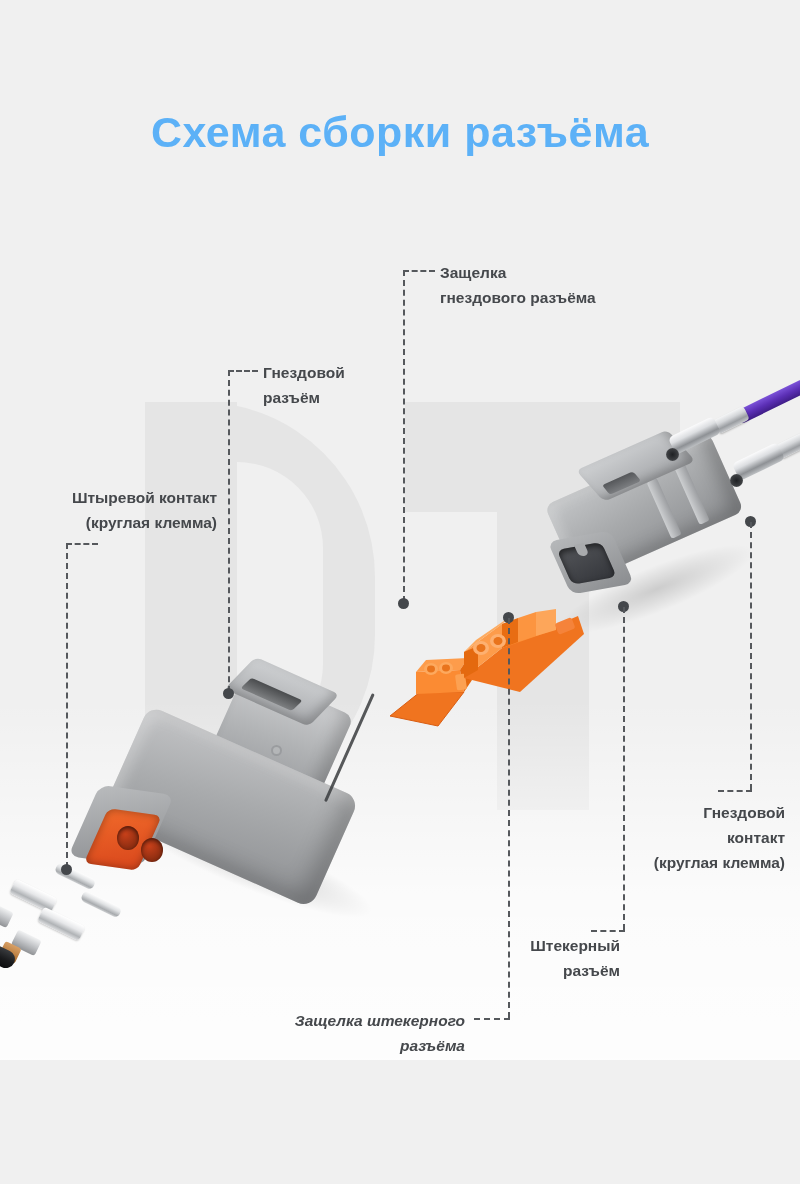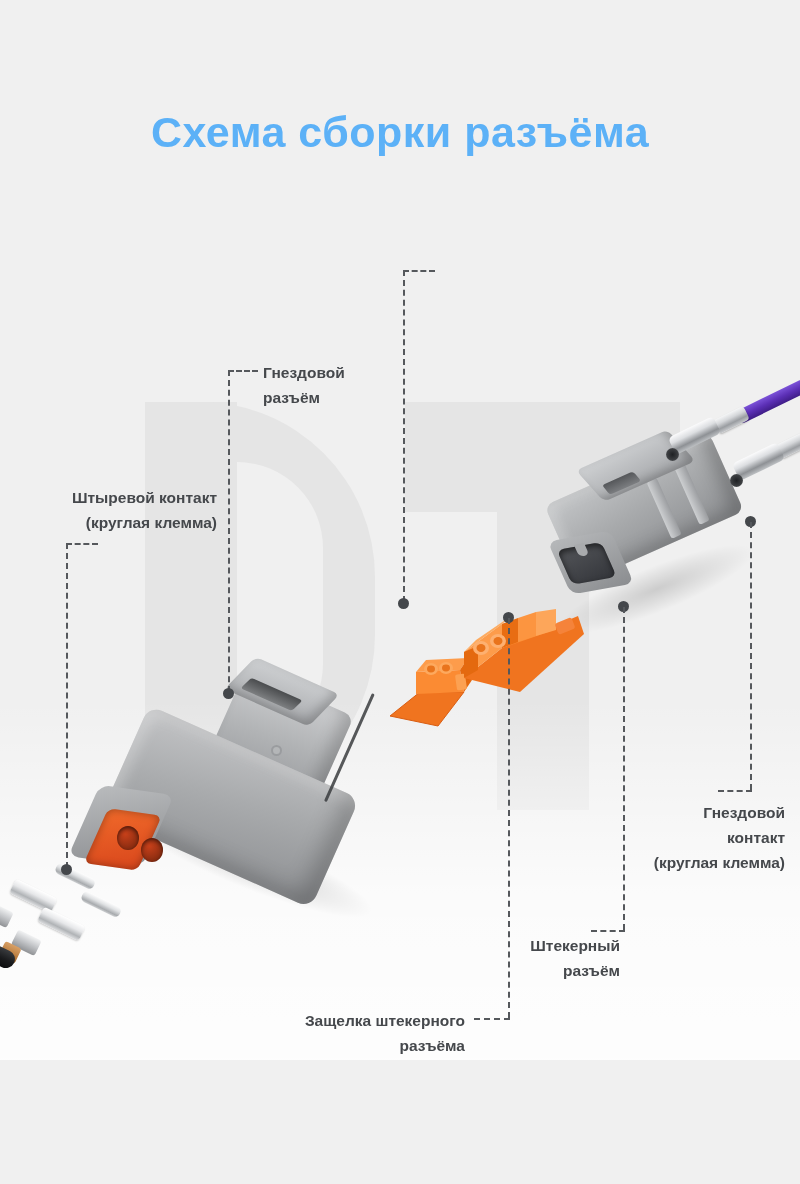"Защелка" div.label { html: none -> <div>Защелка гнездового разъёма</div> }
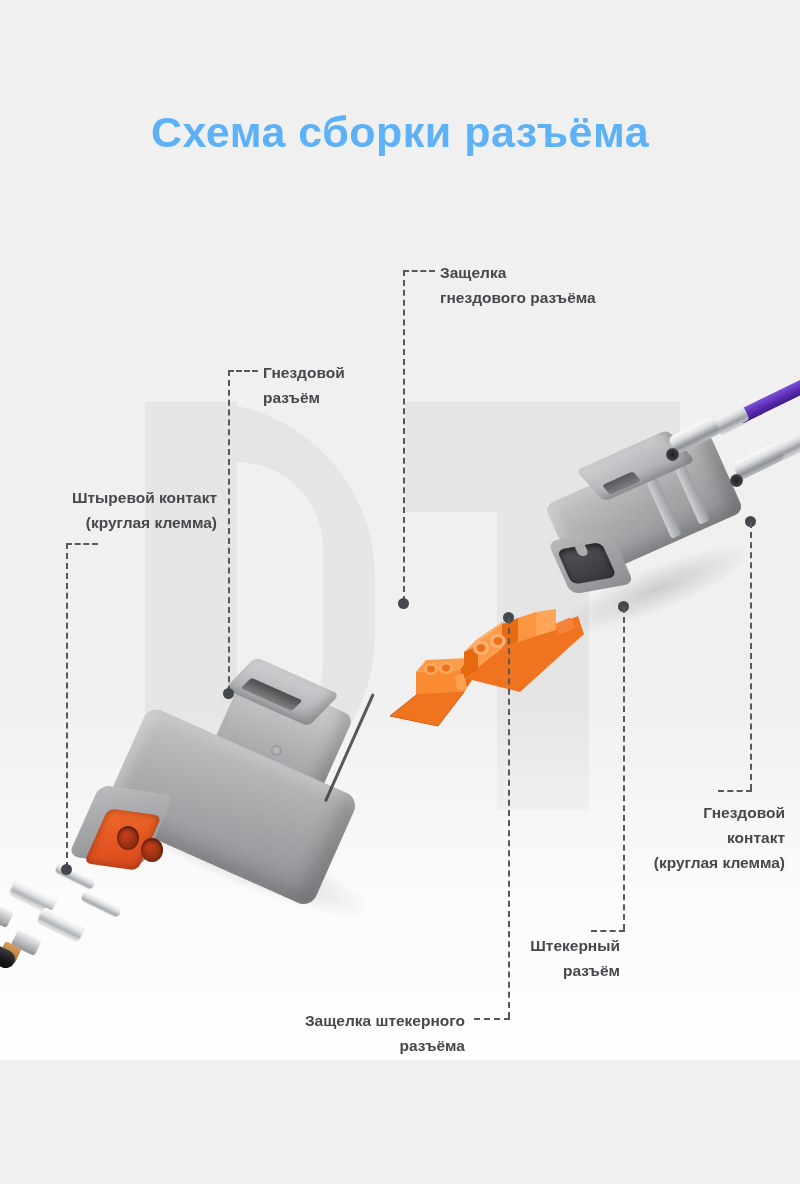"Защелка штекерного" div.label { font-style: none -> italic }
